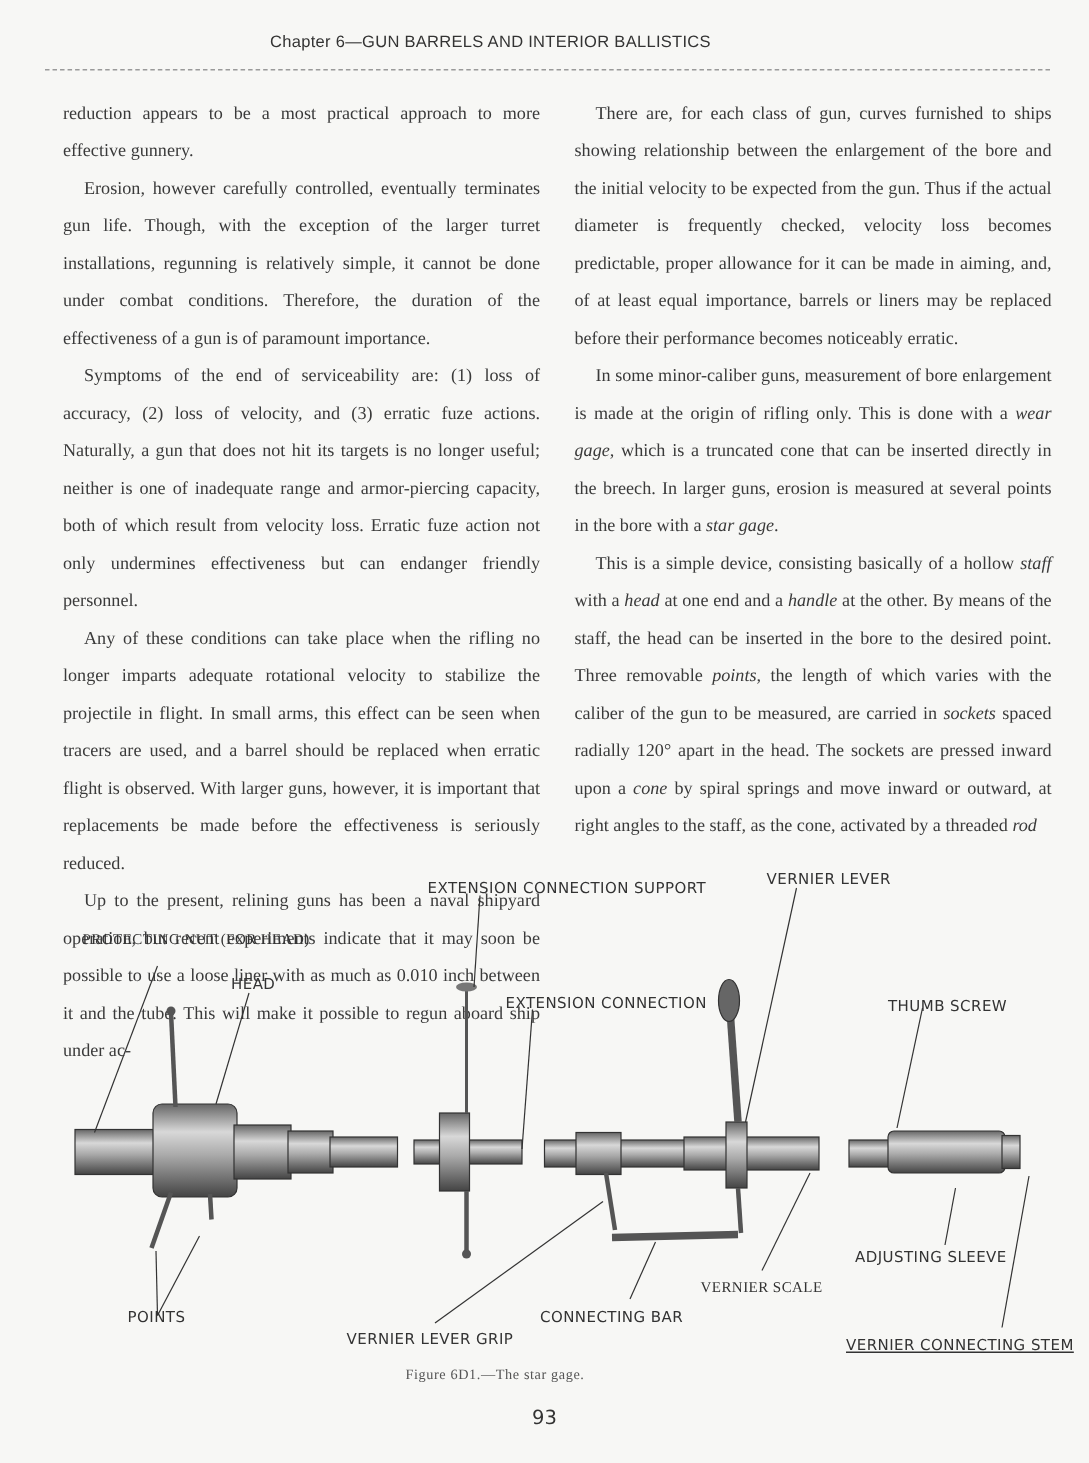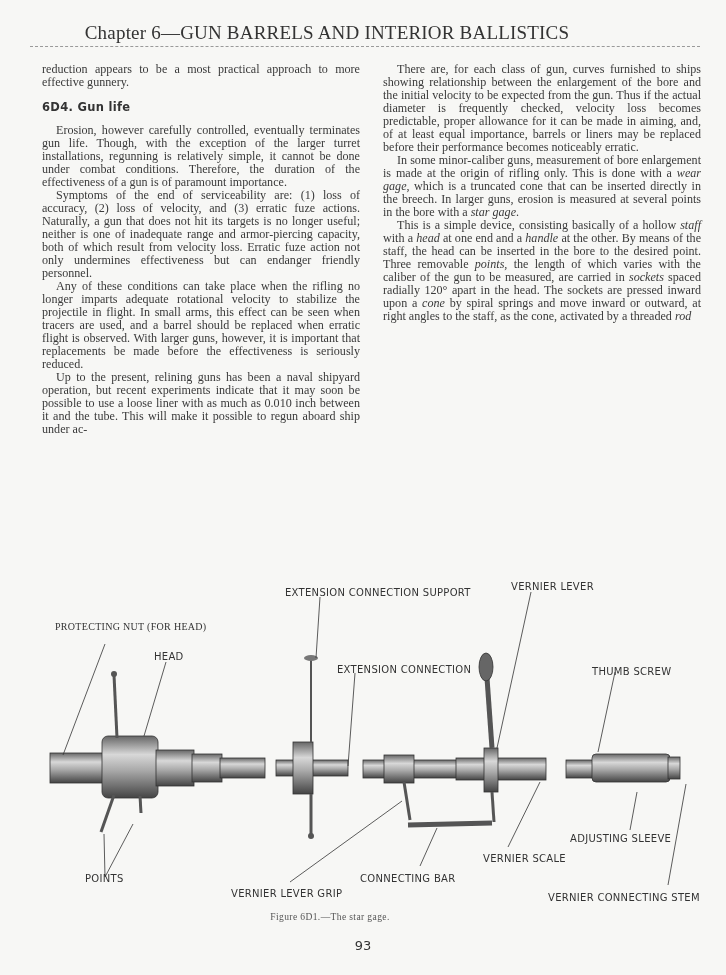"Chapter 6—GUN BARRELS AND INTERIOR" .header { font-family: Liberation Serif, serif -> Liberation Sans, sans-serif; font-size: 19px -> 11px }
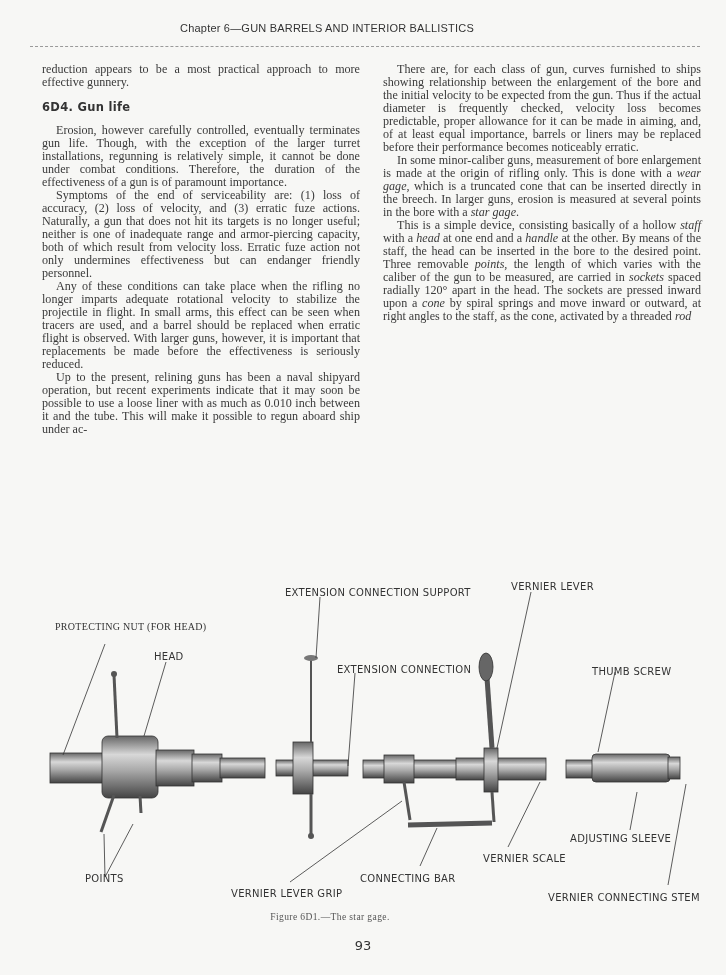"reduction appears to be a" .col { line-height: 13px -> 25px }
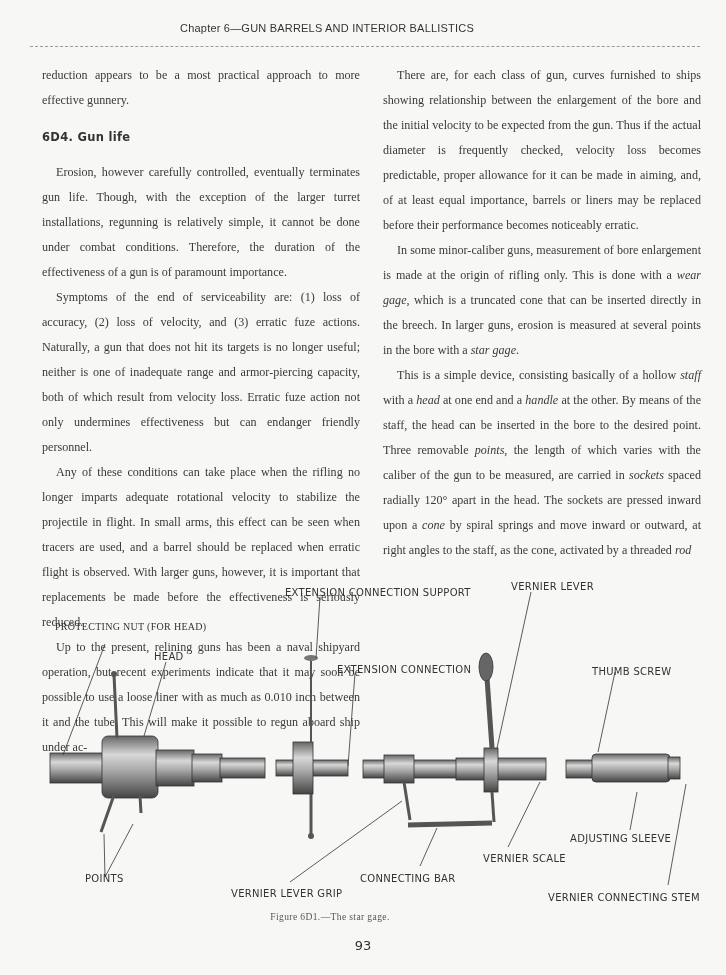"6D4. Gun life" h3 { html: <h3>6D4. Gun life</h3> -> none }
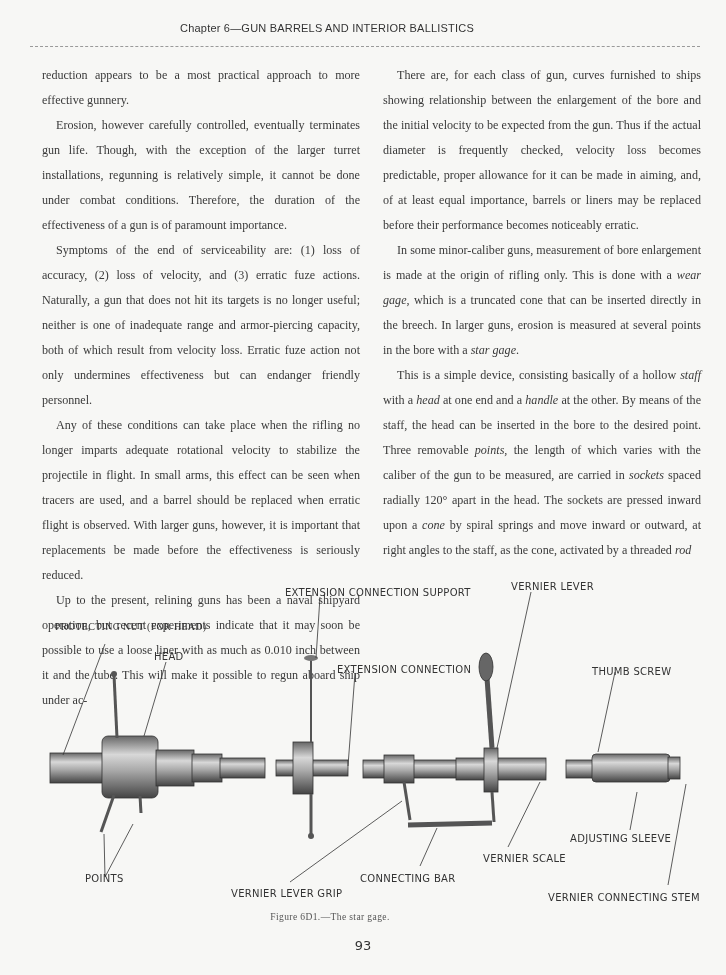"VERNIER SCALE" div.label { font-family: none -> Liberation Serif, serif; left: 483px -> 467px }
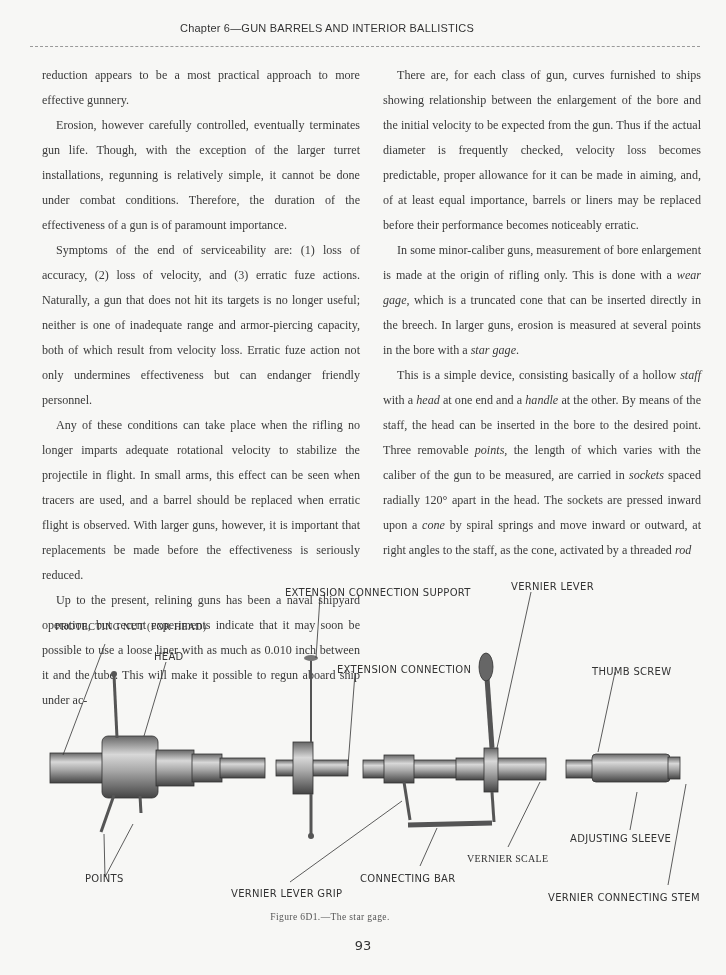"VERNIER CONNECTING STEM" div.label { left: 548px -> 564px; text-decoration: none -> underline }
